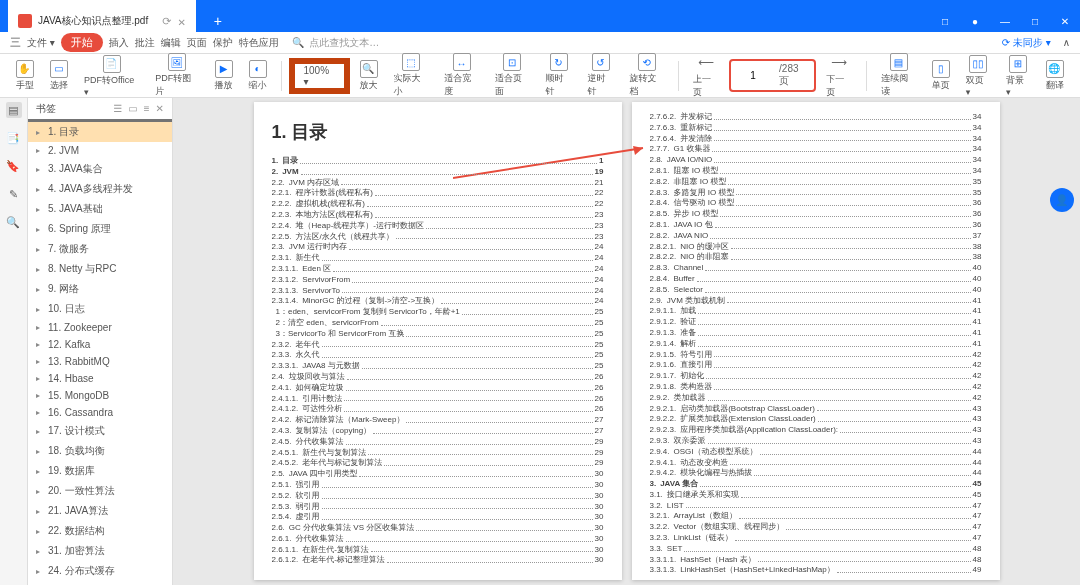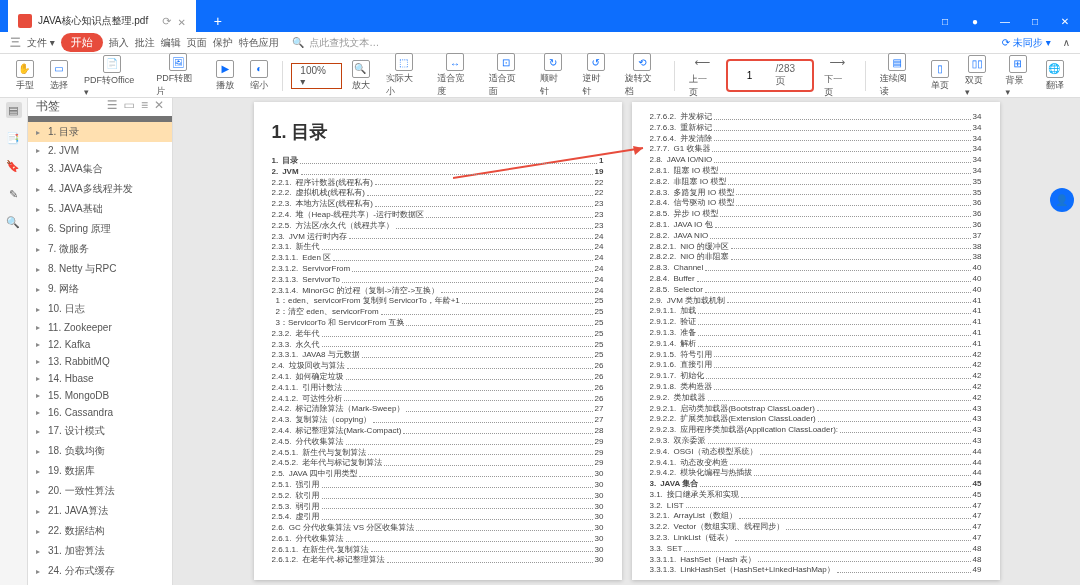"100% ▾" .zoom-box { border: 1px solid #c2410c -> 6px solid #c2410c }
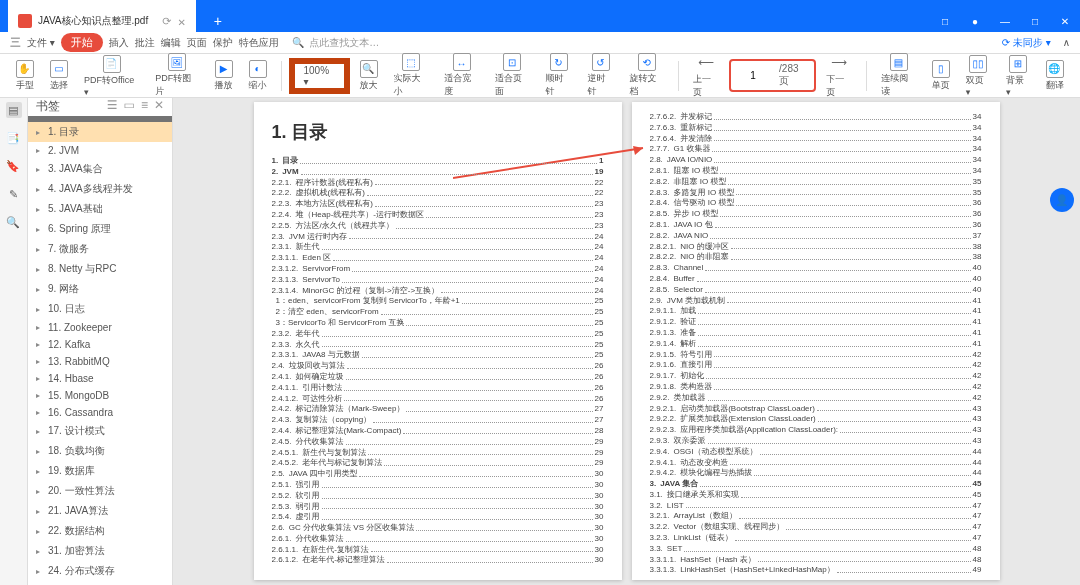"书签" .sidebar-head { align-items: none -> center; border-bottom: 6px solid #737373 -> 3px solid #737373; font-size: 12px -> 10px }
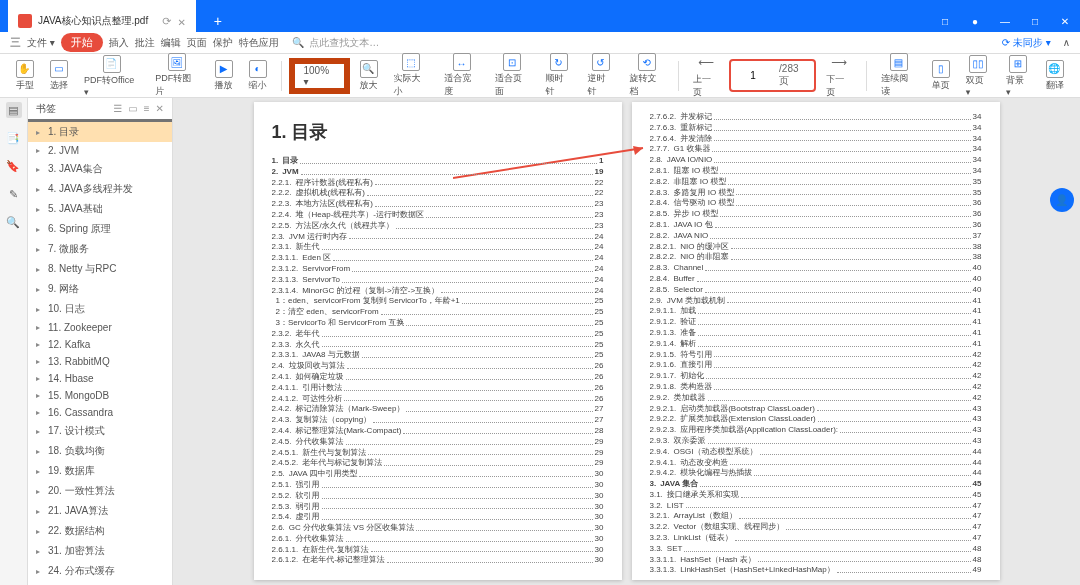"2.2." div.toc-line { html: none -> <div> <span>2.2.</span> <span>JVM 内存区域</span> <span></span> <span>21</span> </div> }
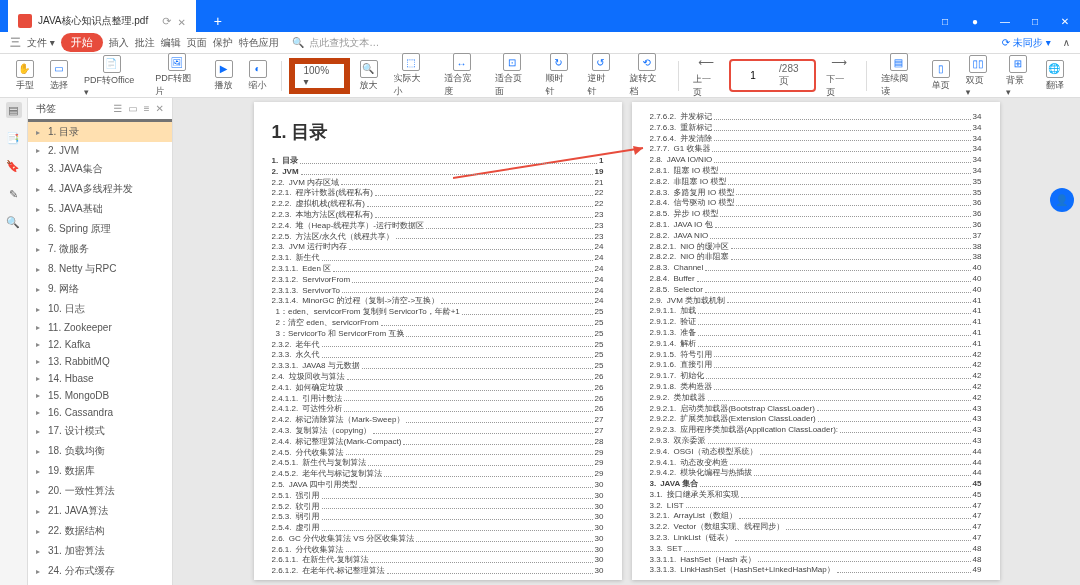"2.4.4." div.toc-line { html: <div> <span>2.4.4.</span> <span>标记整理算法(Mark-Compact)</span> <span></span> <span>28</span> </div> -> none }
